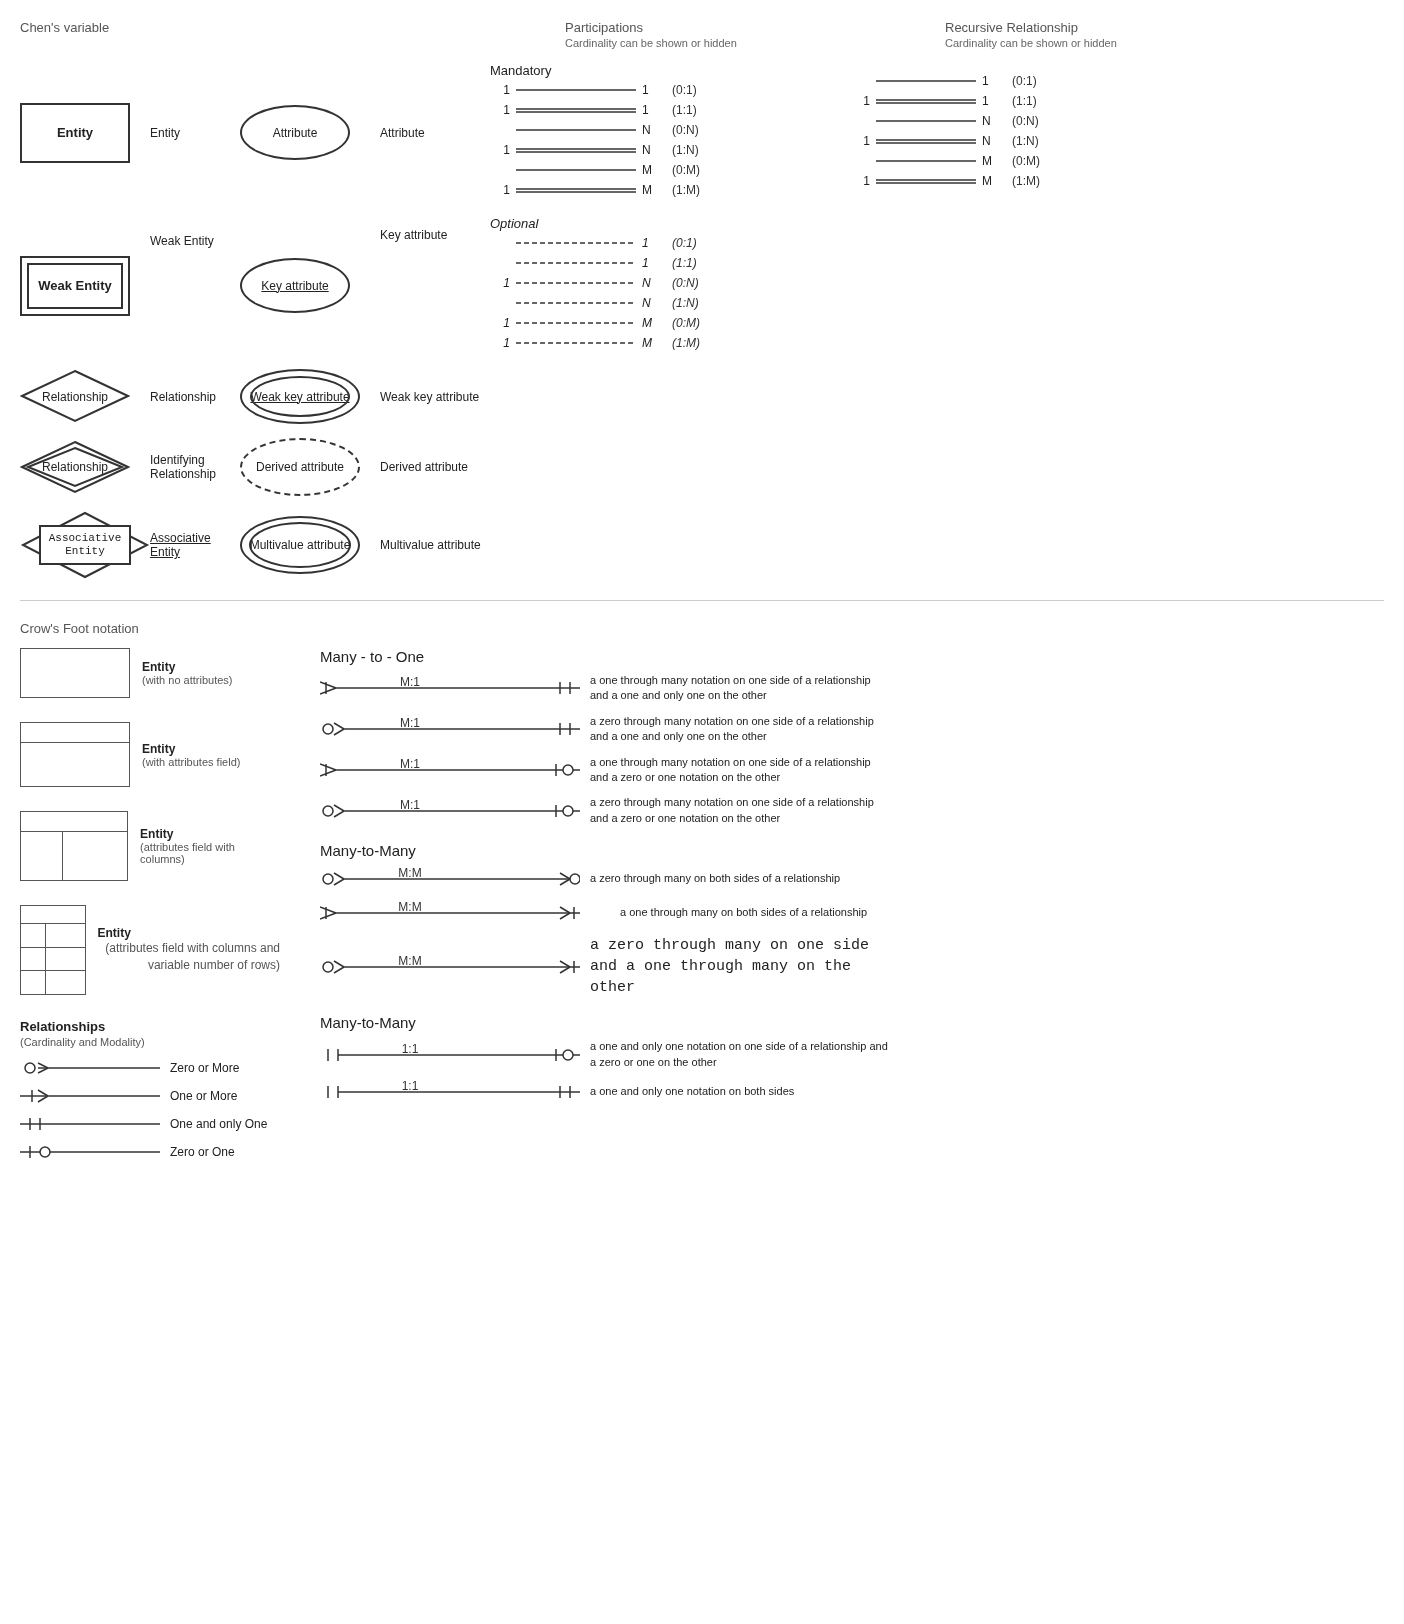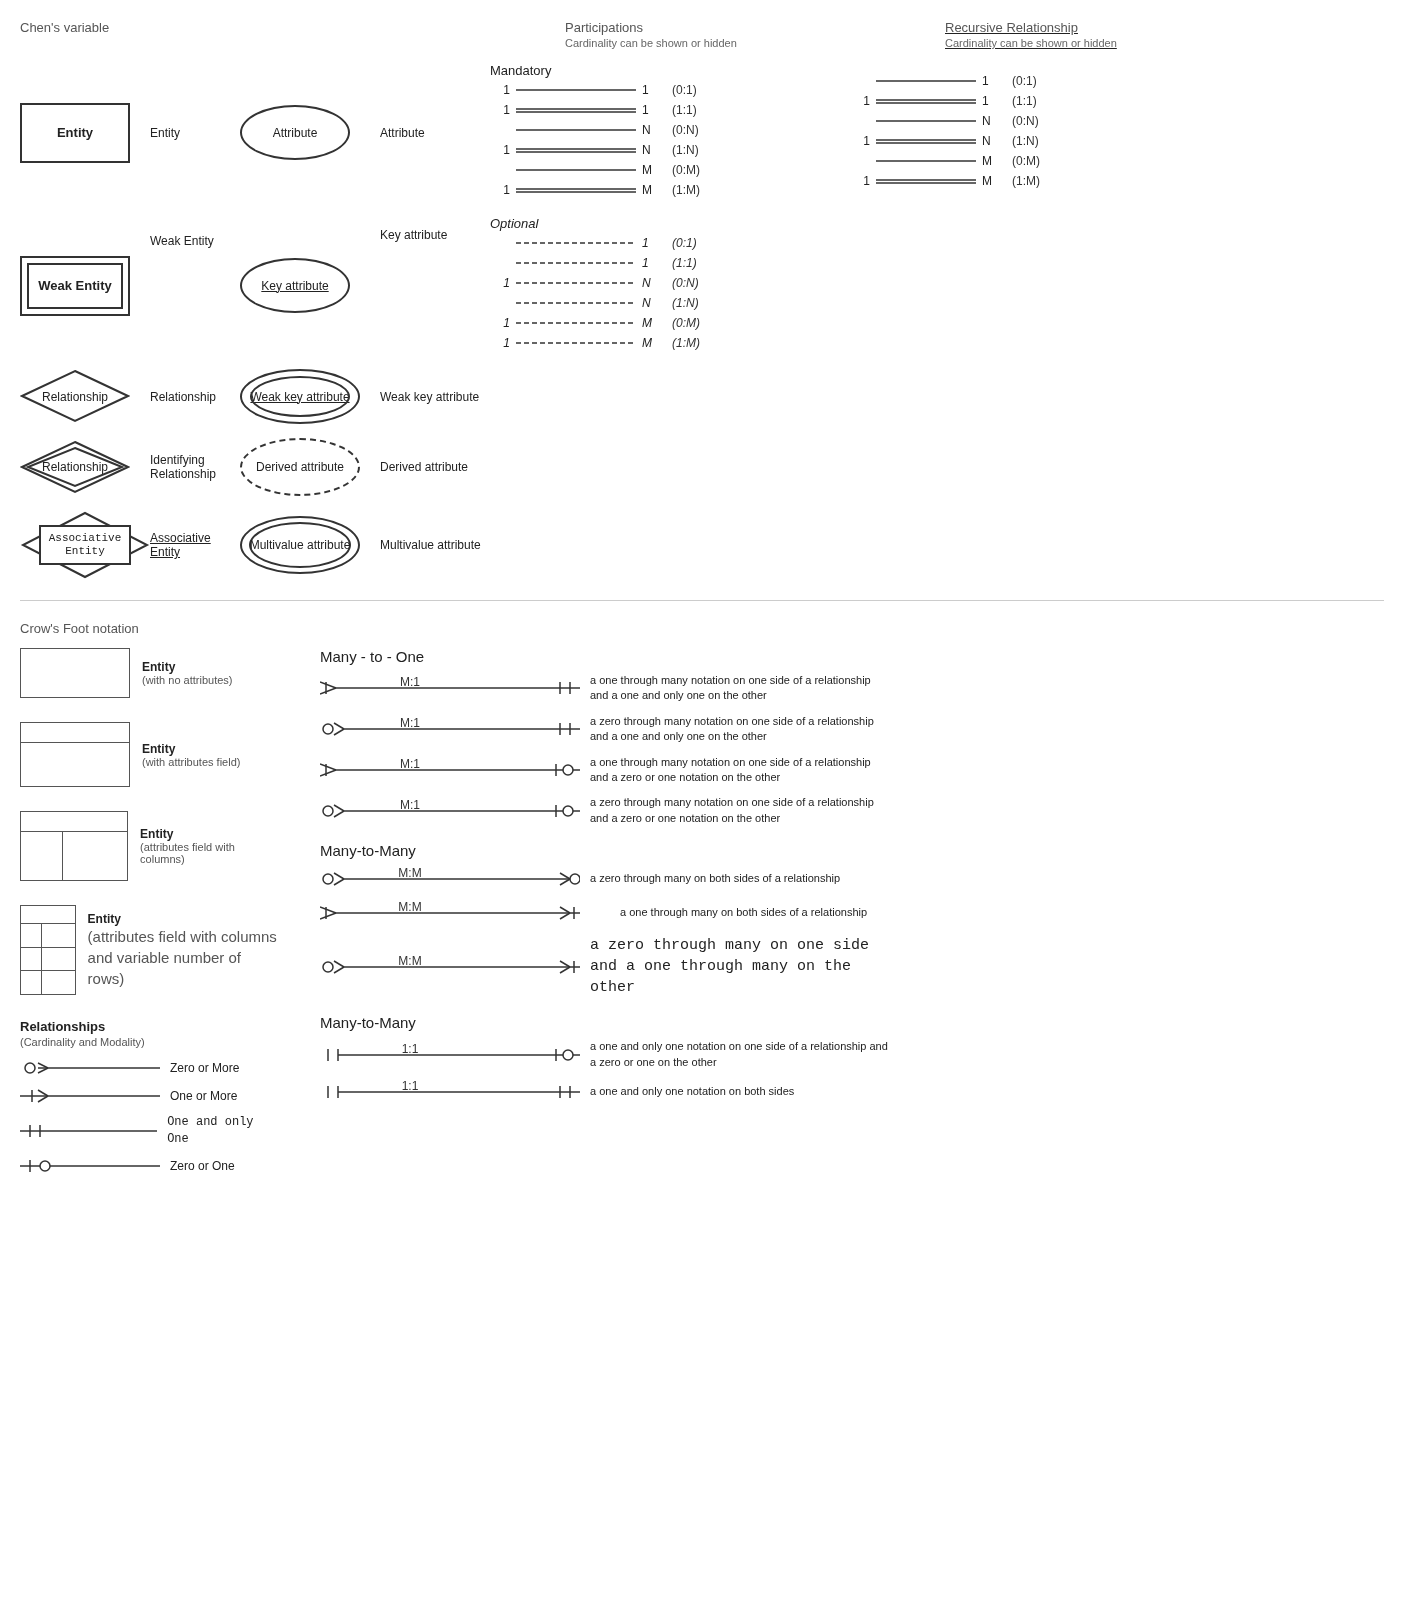"Recursive Relationship" div { text-decoration: underline -> none }
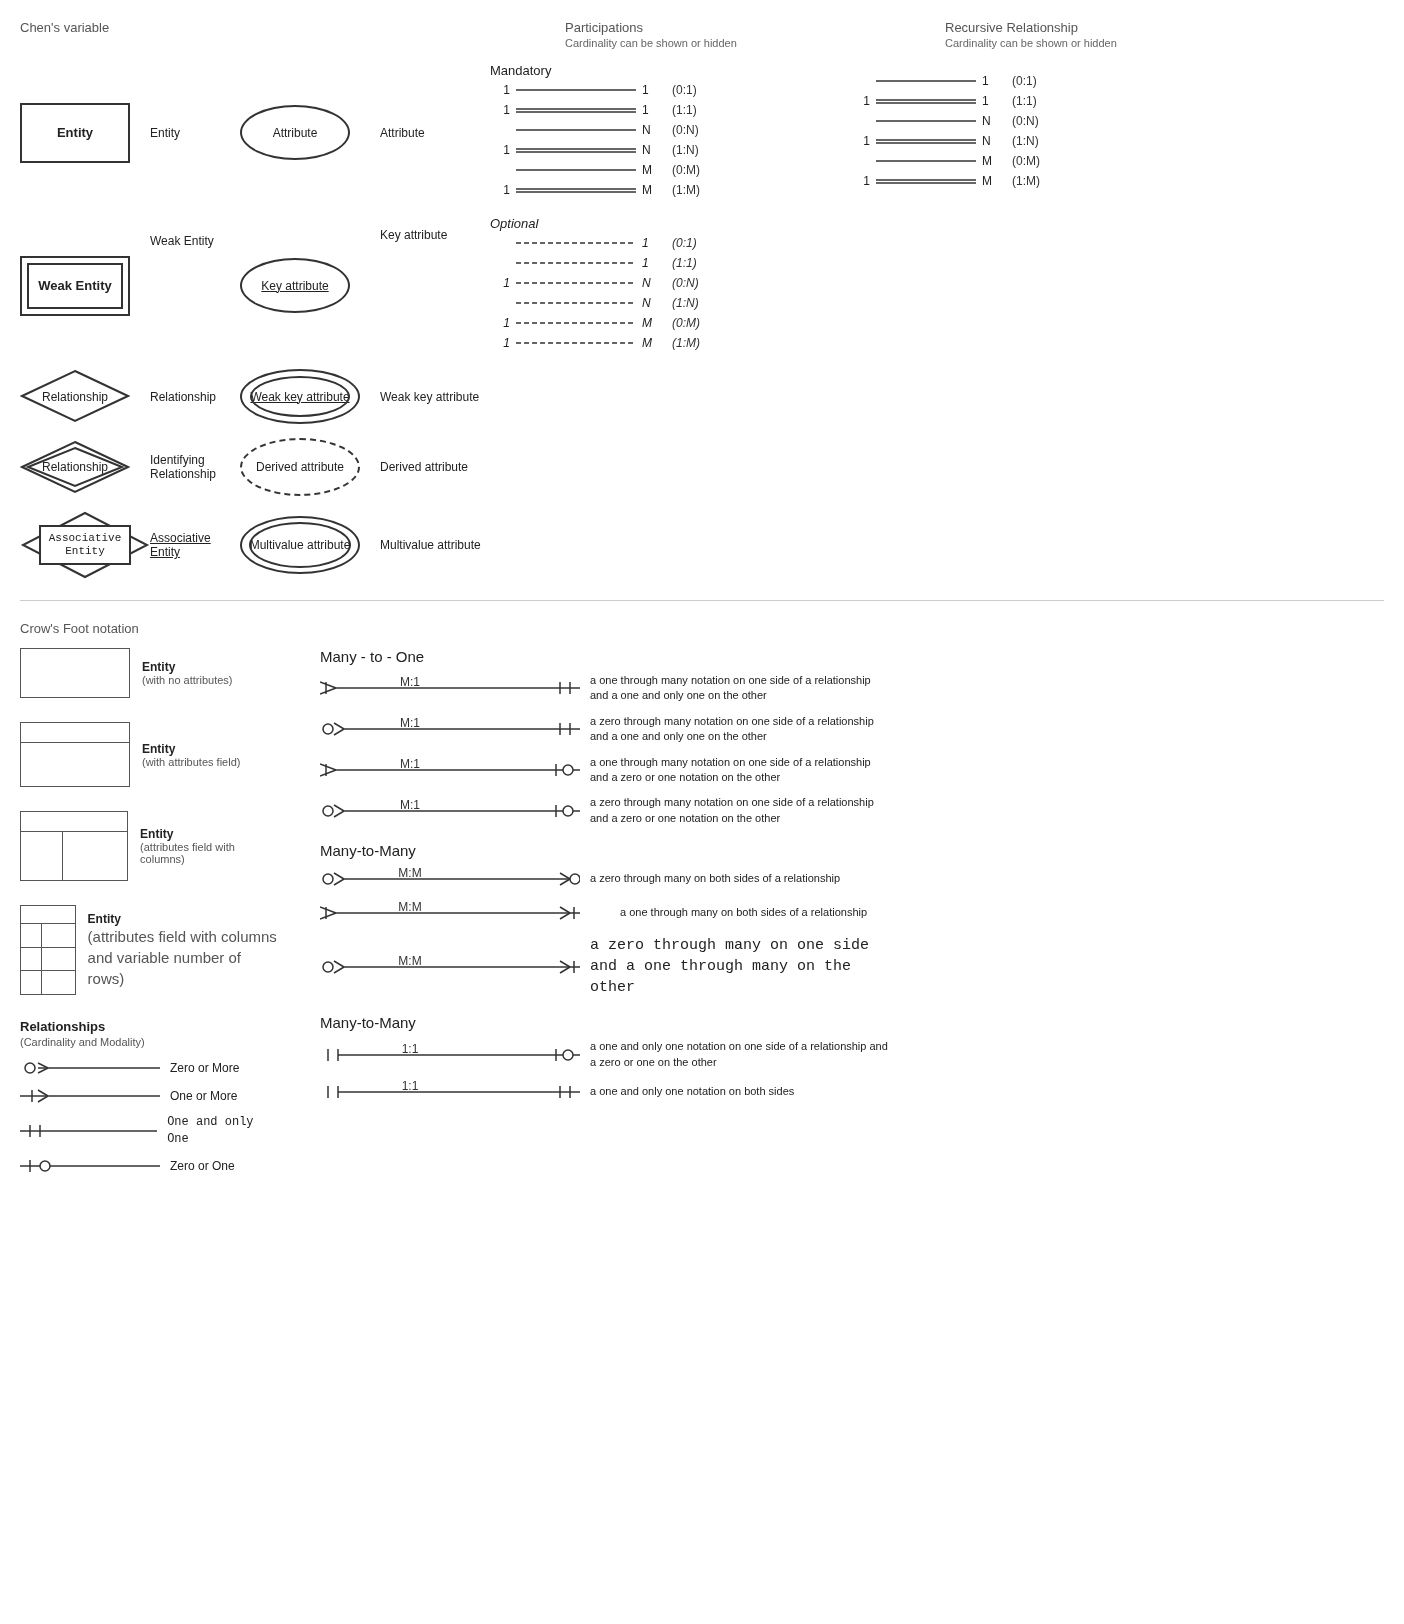"(attributes field with columns and" div { font-size: 15px -> 12px; text-align: none -> right }
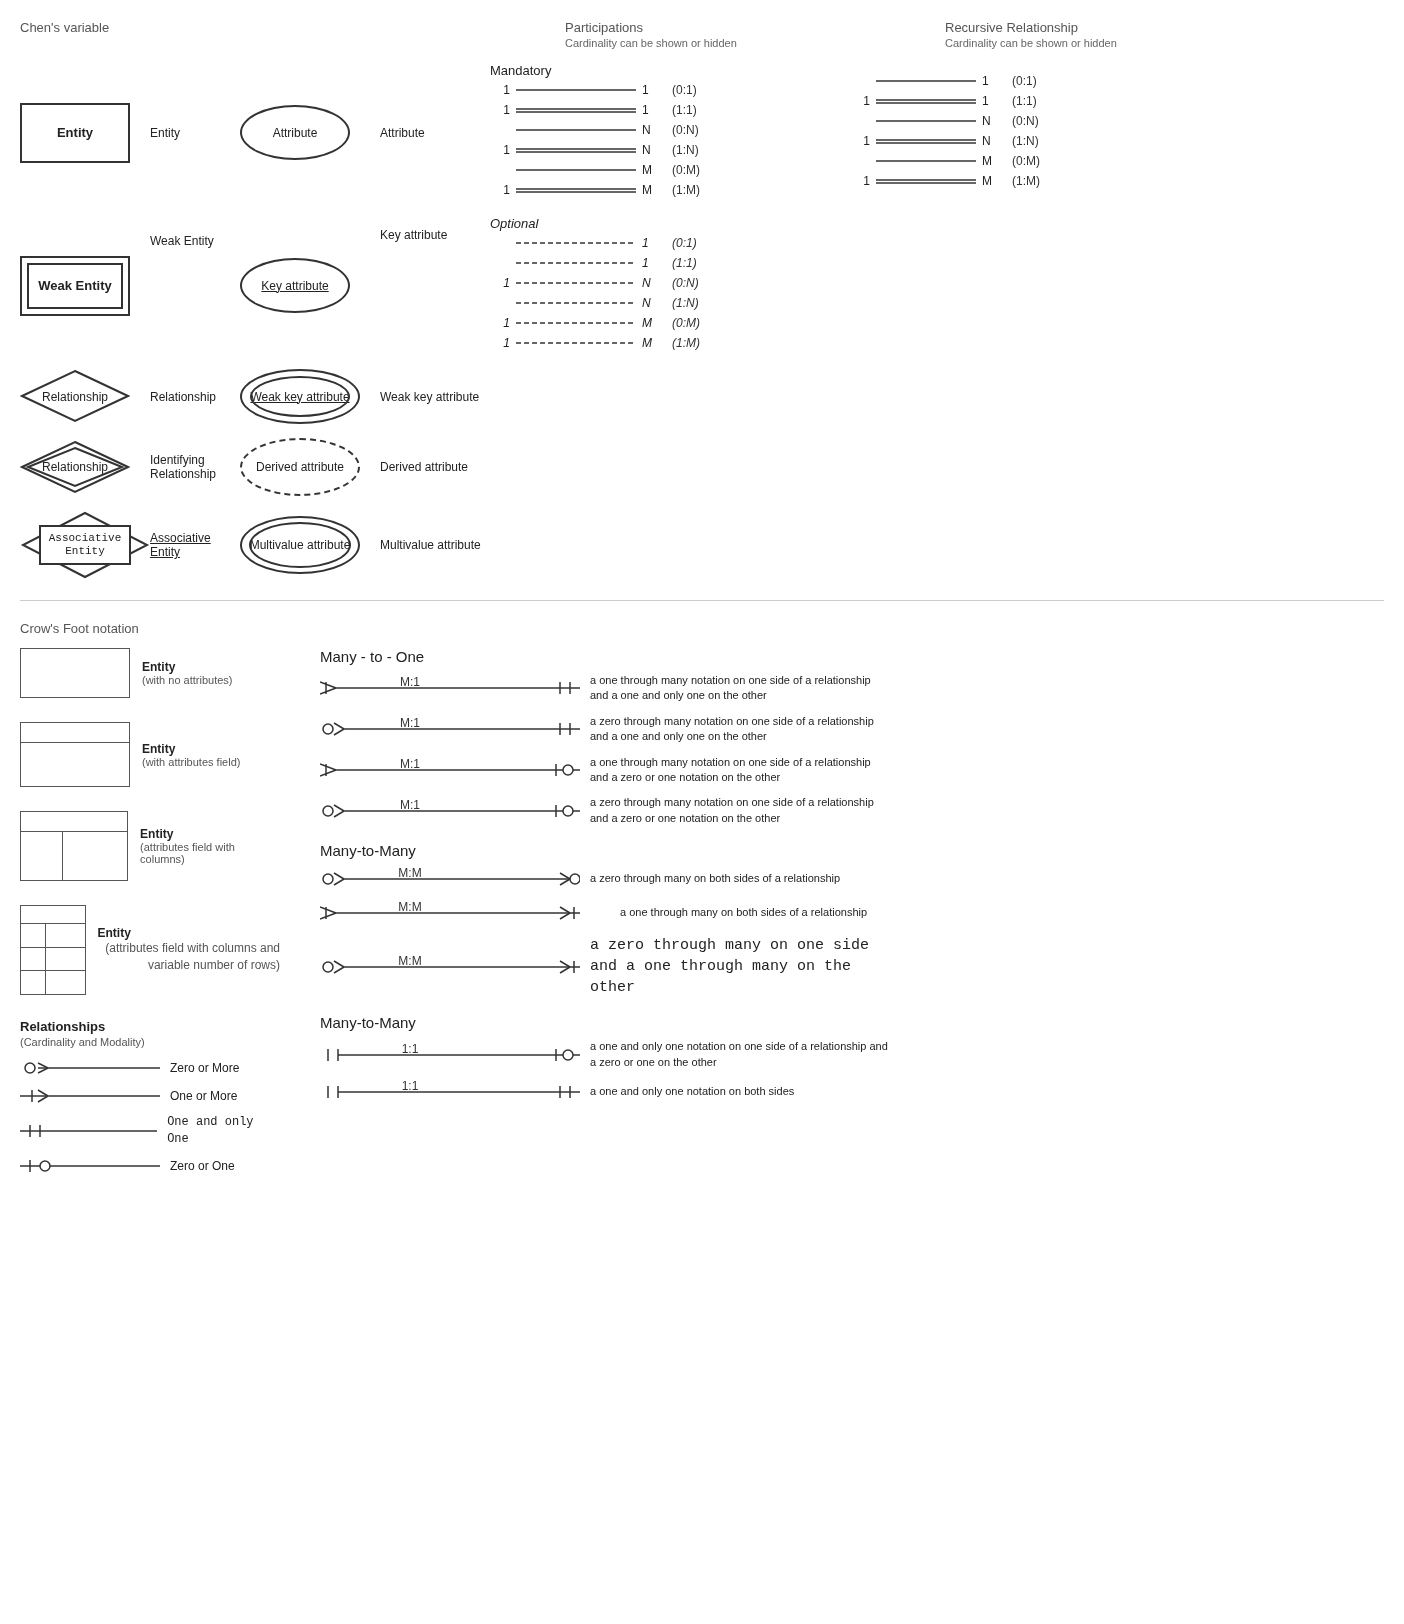"One and only One" div { font-family: Liberation Mono, monospace -> none }
